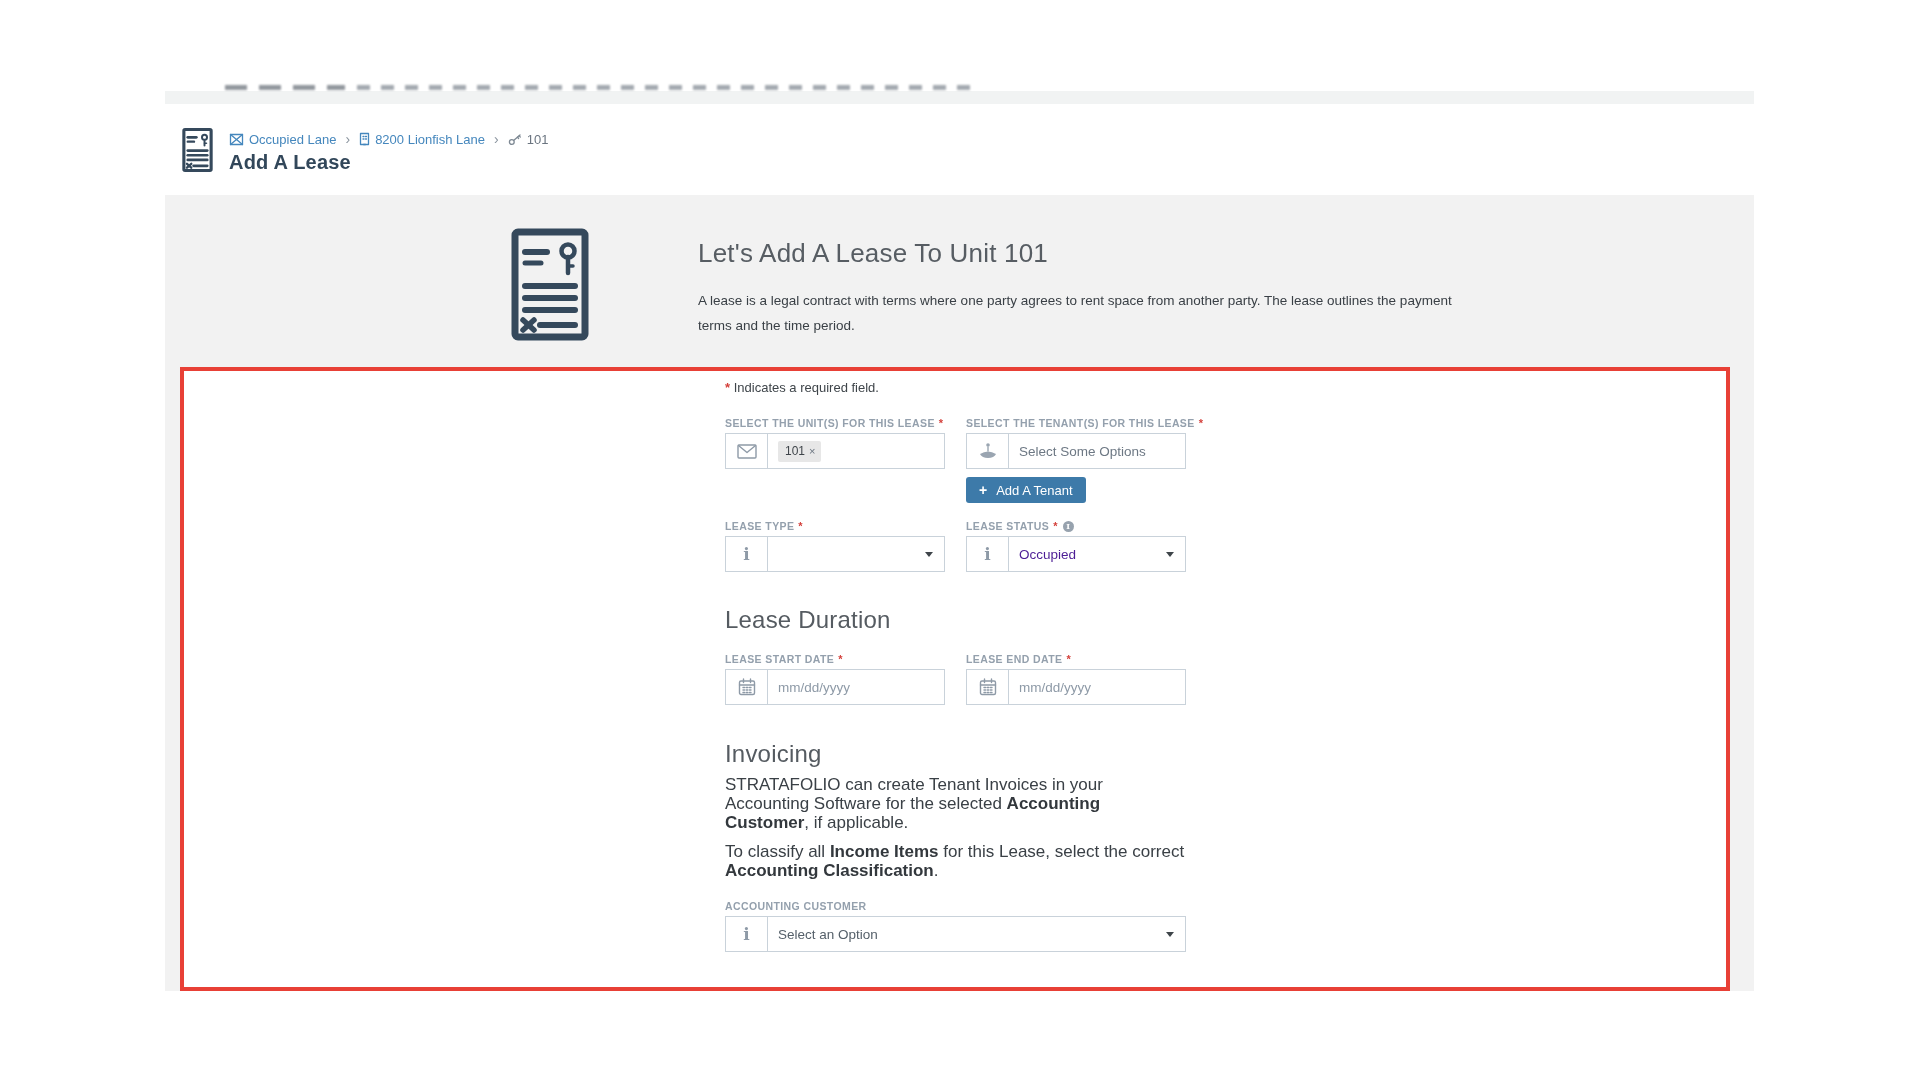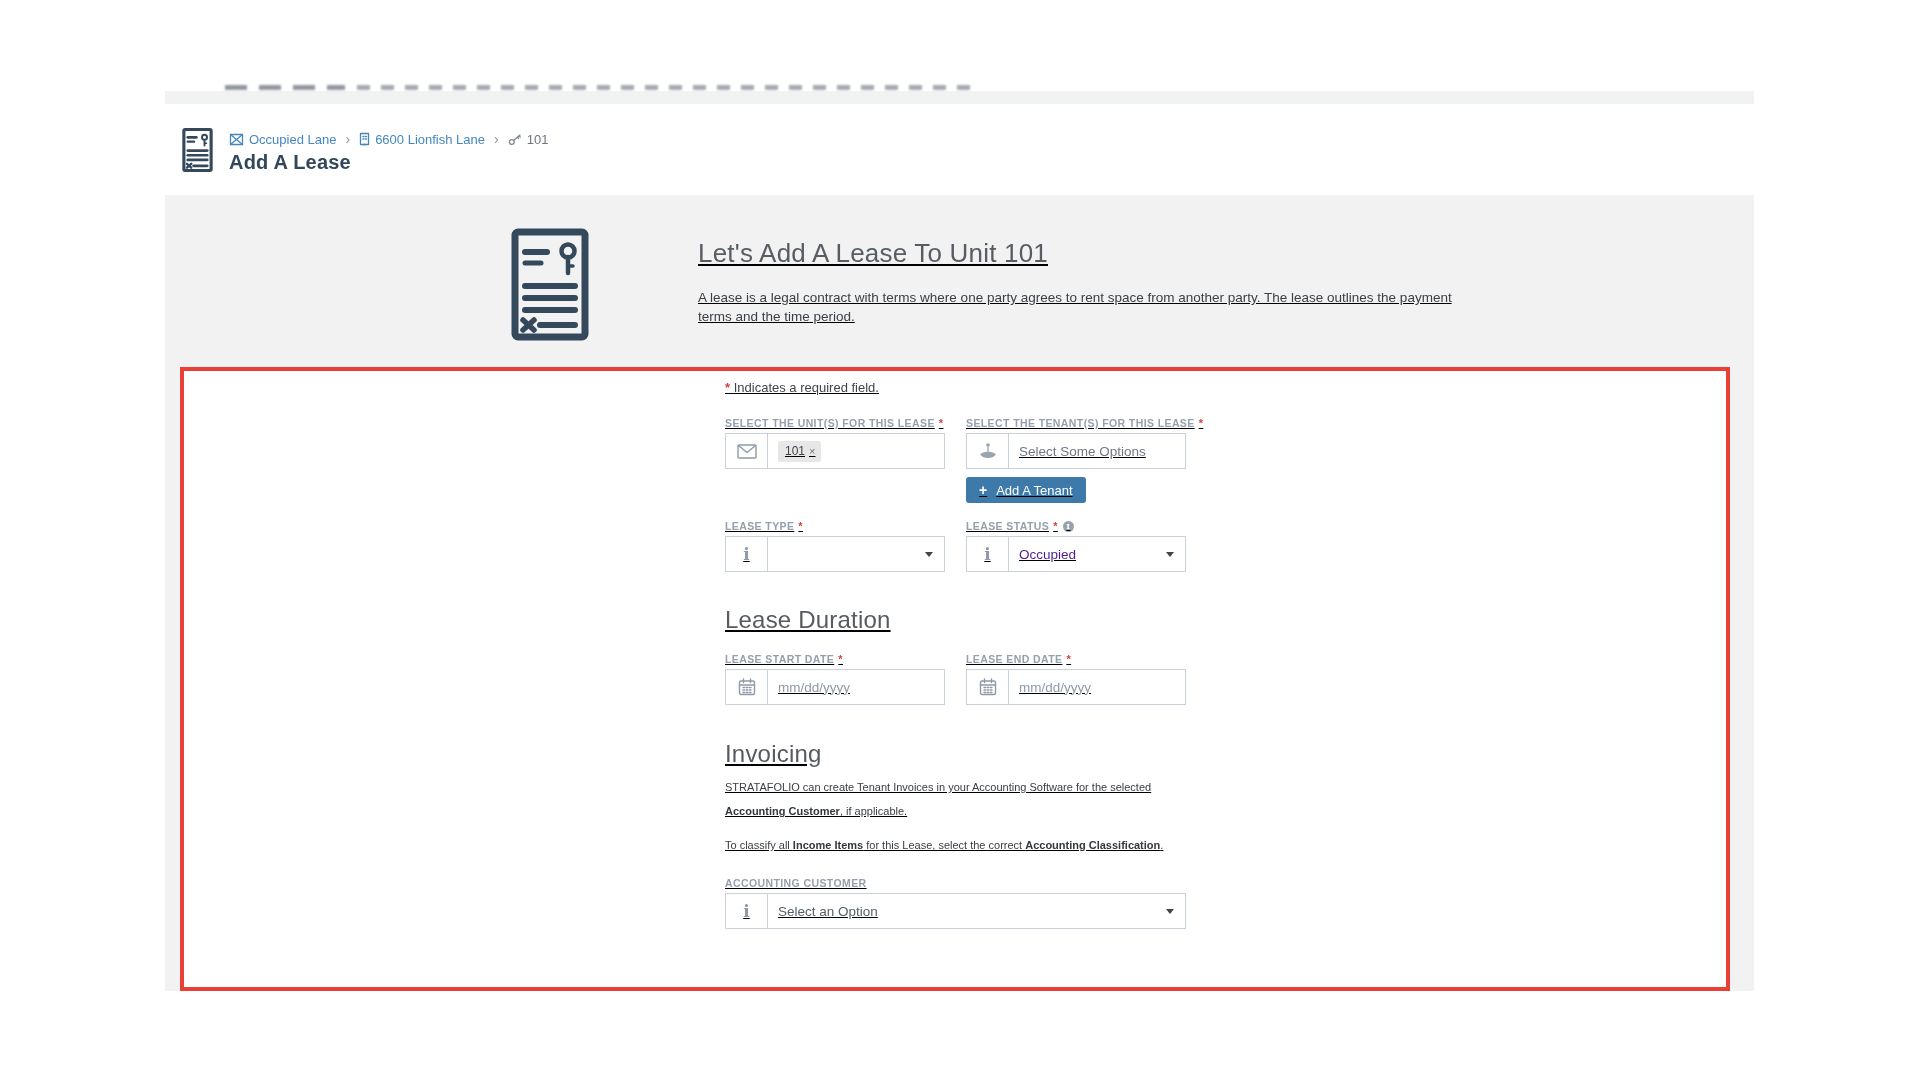"6600 Lionfish Lane" span { text: 6600 -> 8200 }
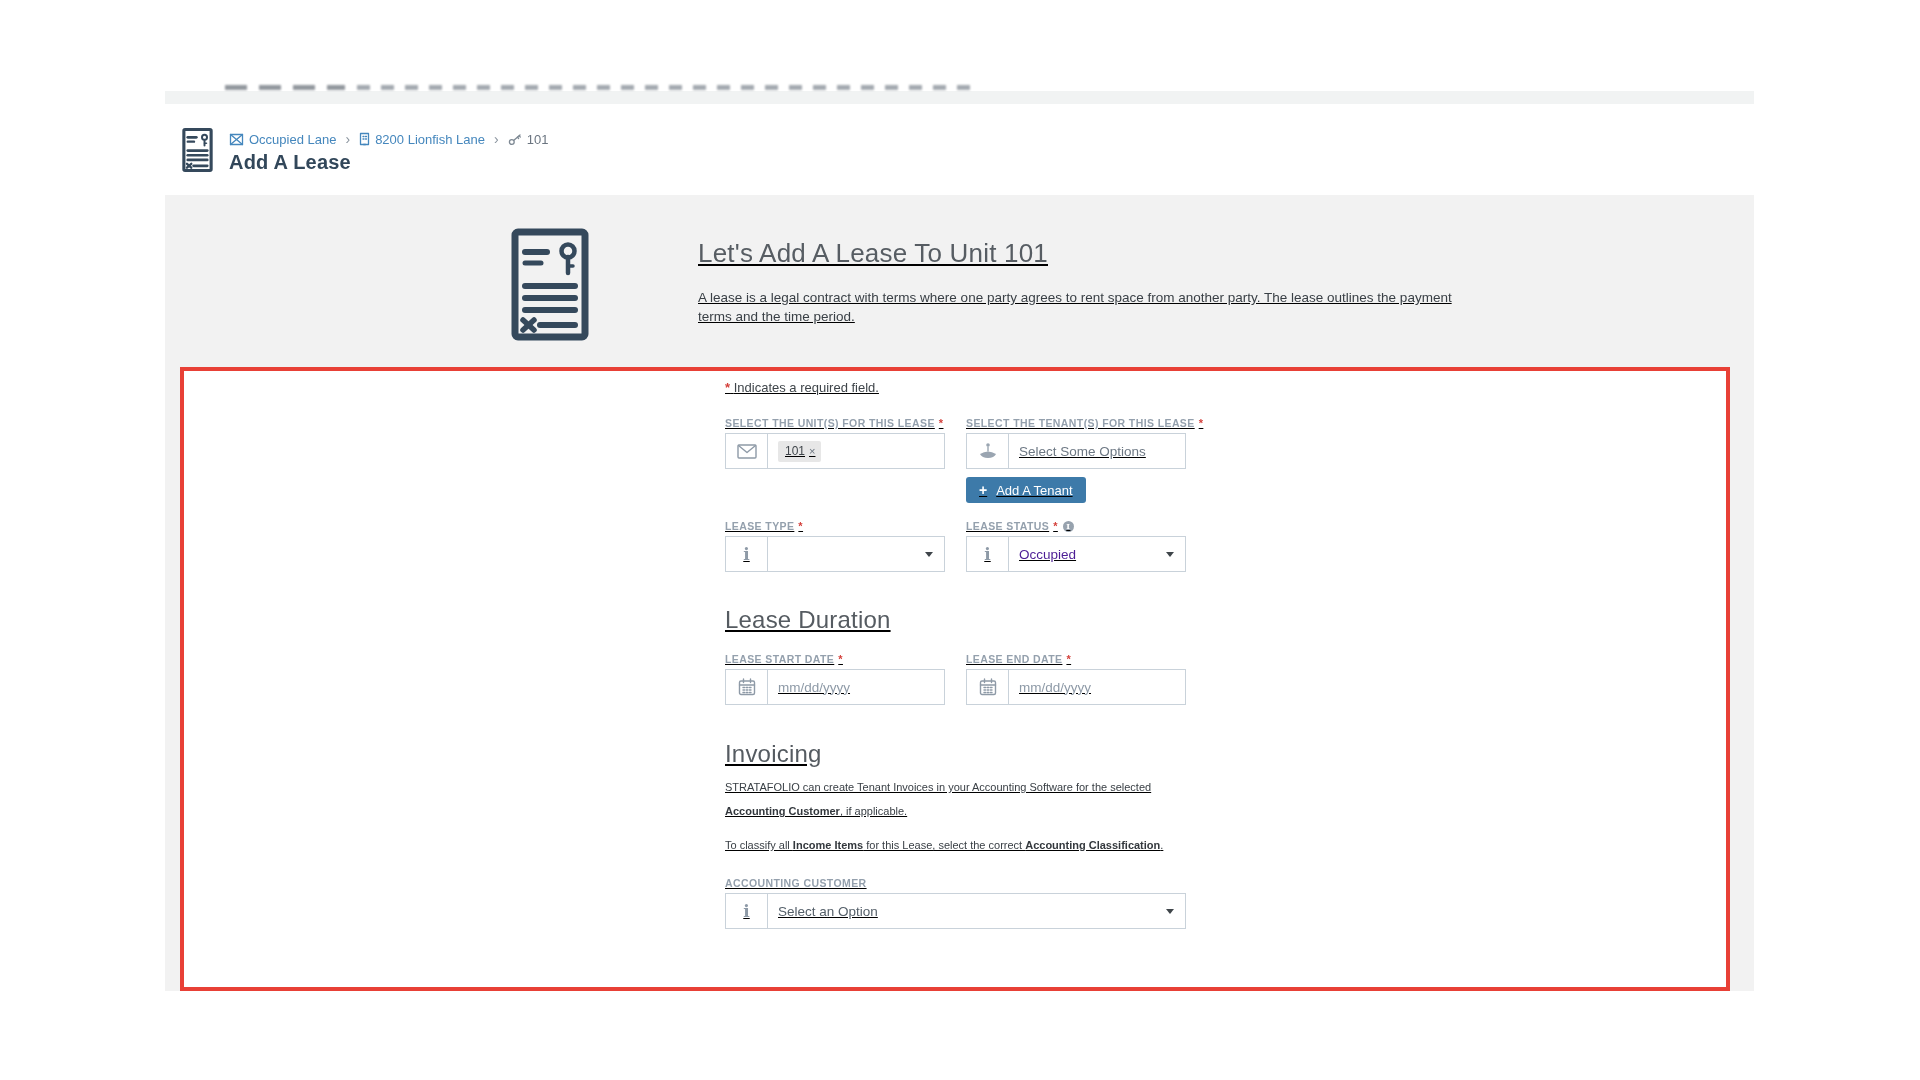"Let's Add A Lease To" .gray-area { text-decoration: underline -> none }
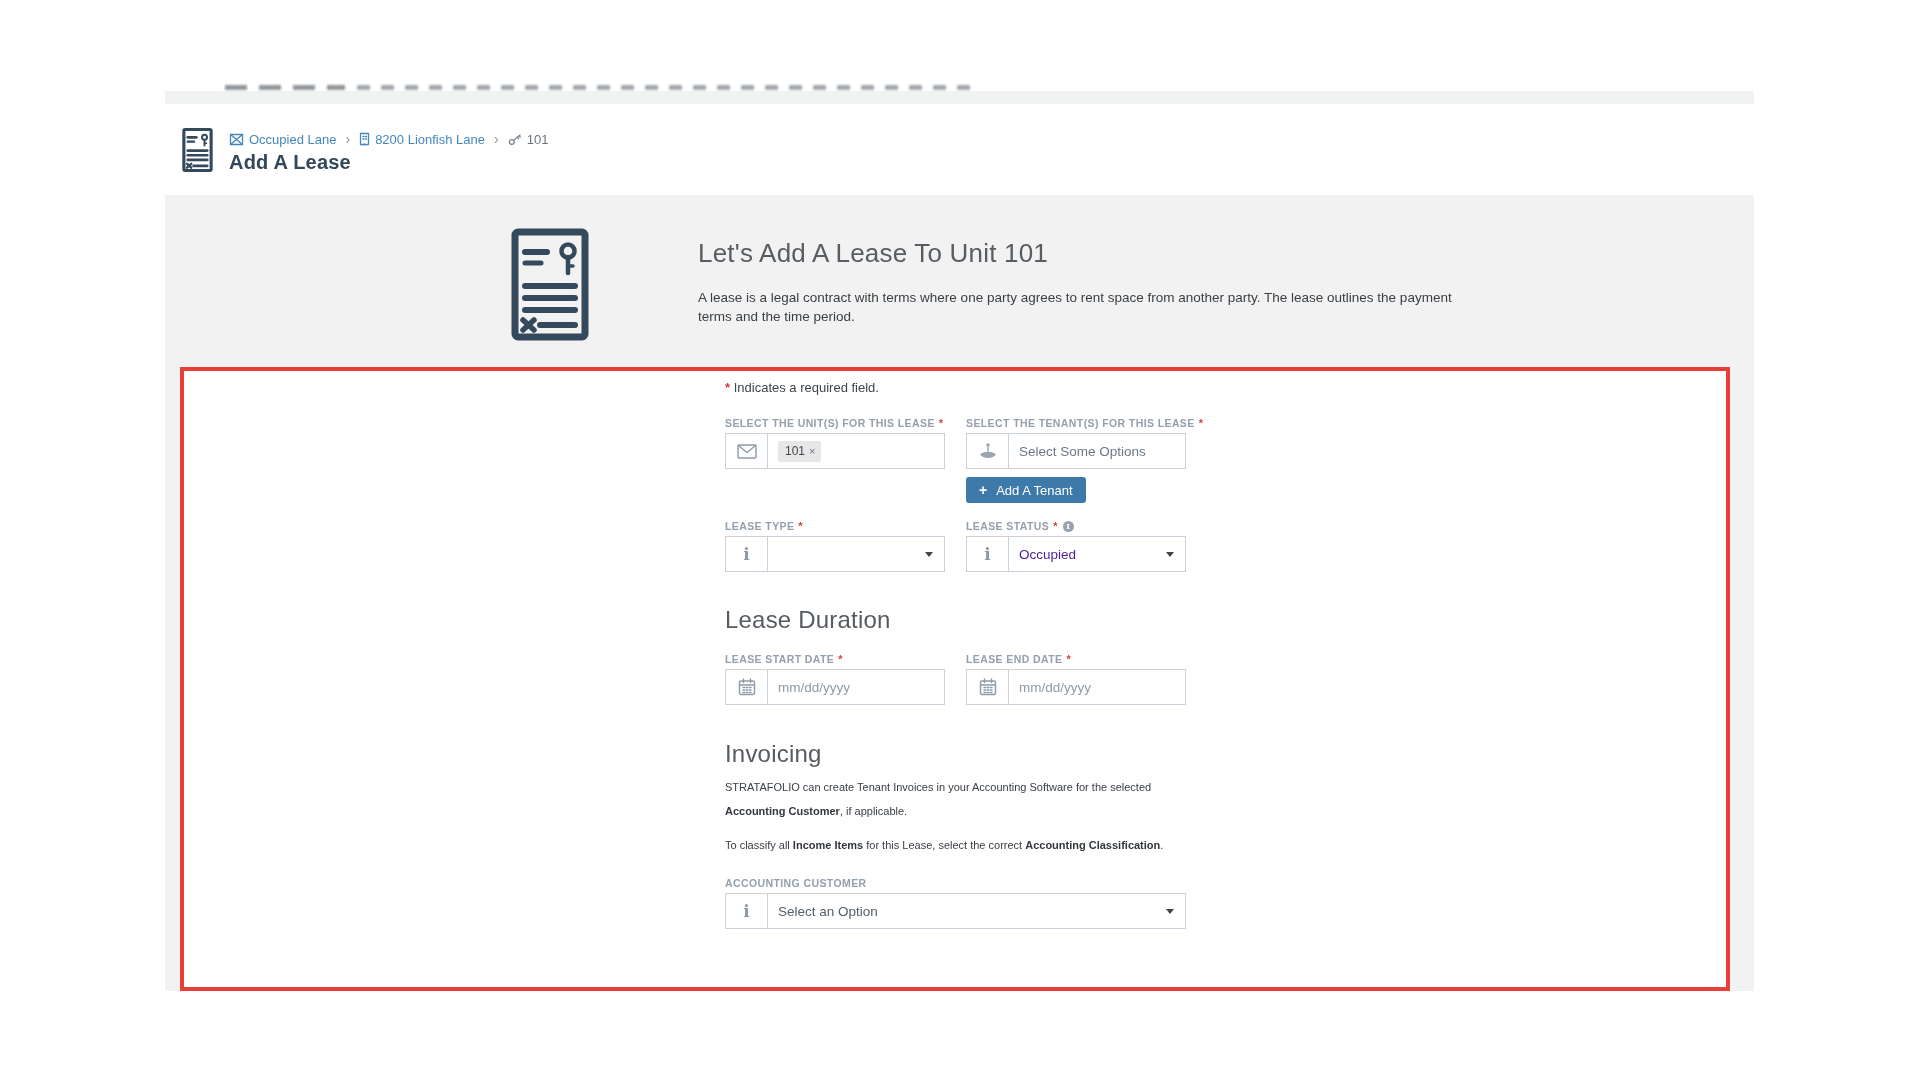"A lease is a legal" .hero-desc { line-height: 19px -> 25px }
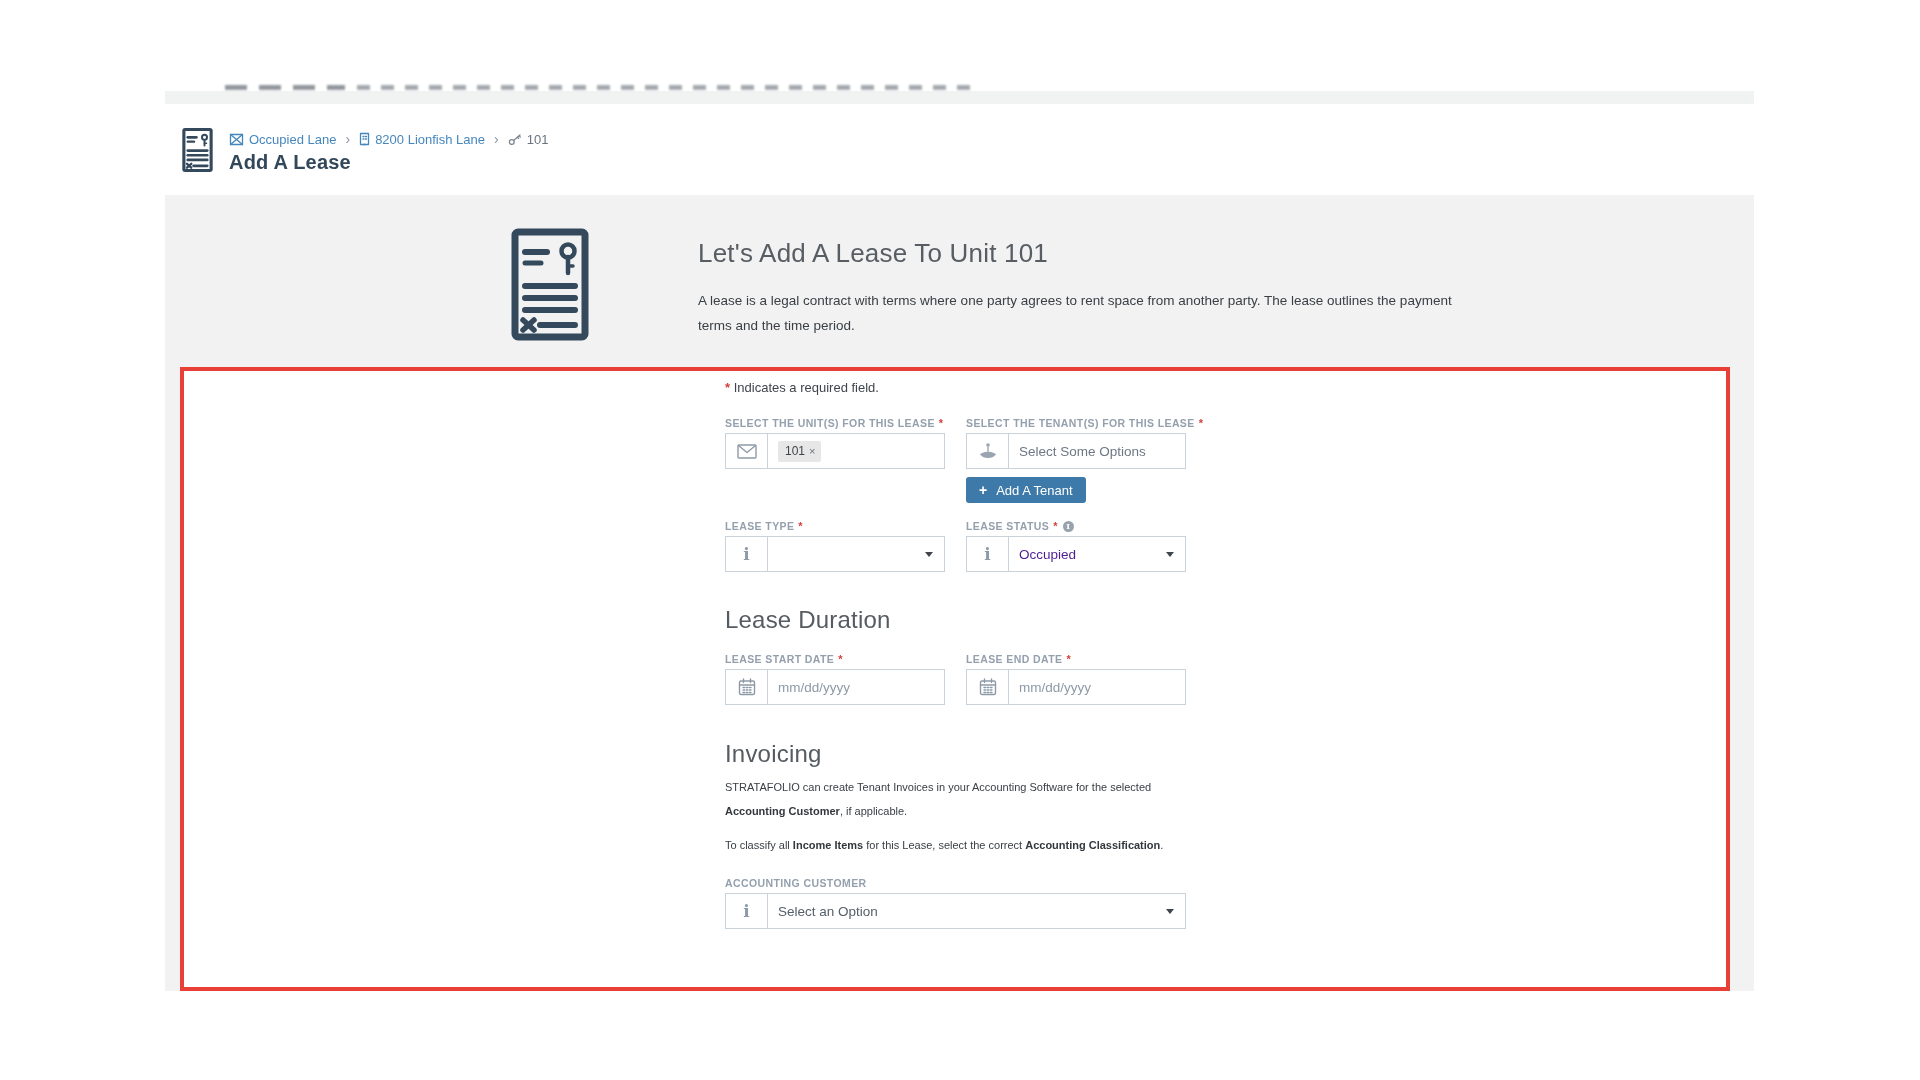"STRATAFOLIO can create Tenant Invoices" .inv-p { font-size: 11px -> 17px; line-height: 24px -> 19px }
